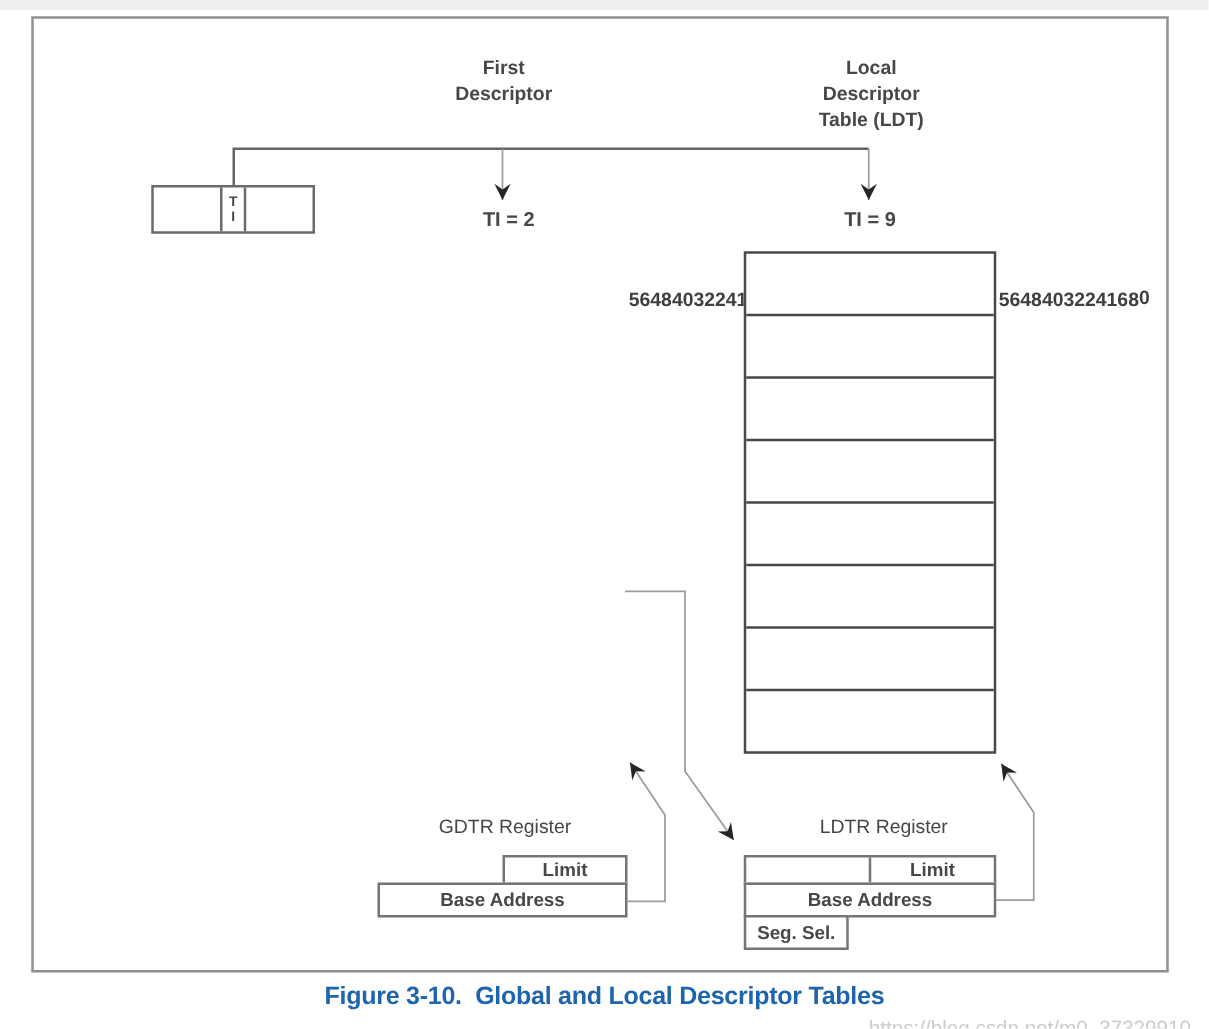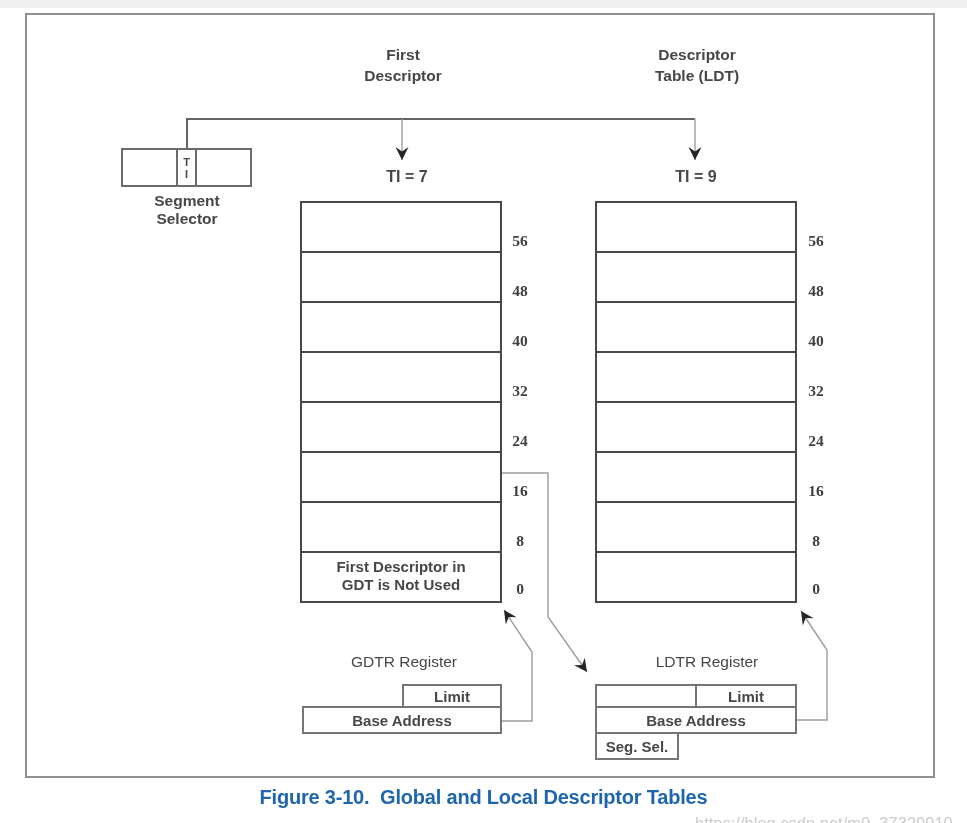"Local" div { html: none -> <div>Local</div> }
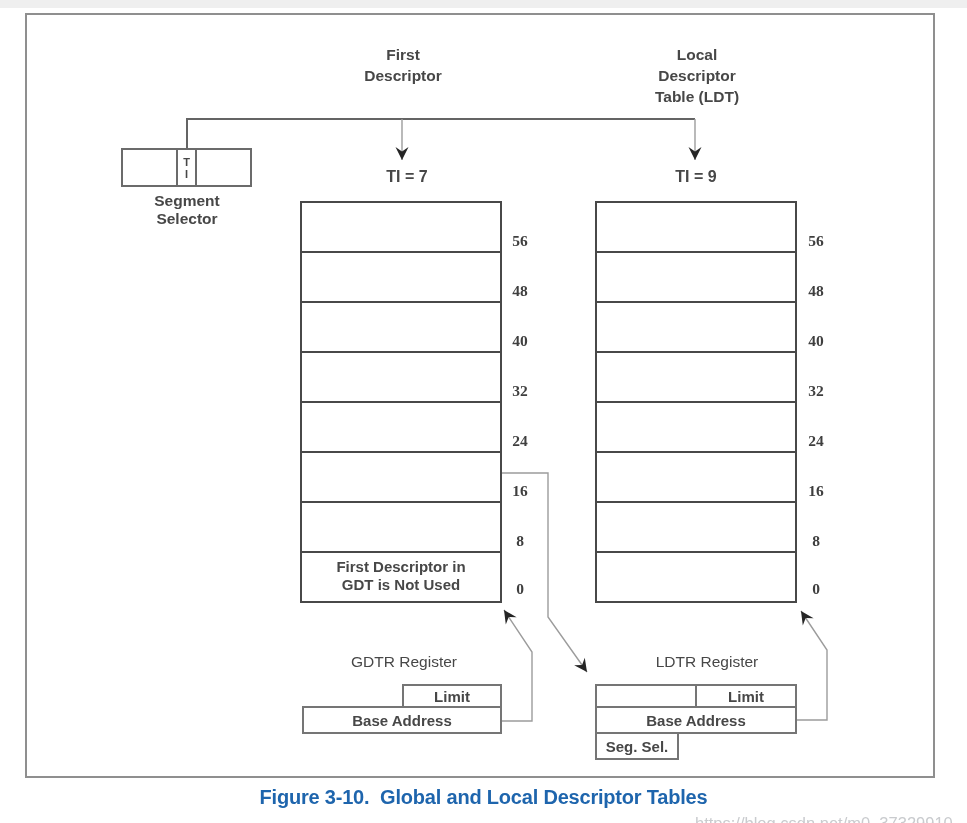"TI = 7" div.abs { text: 7 -> 2 }
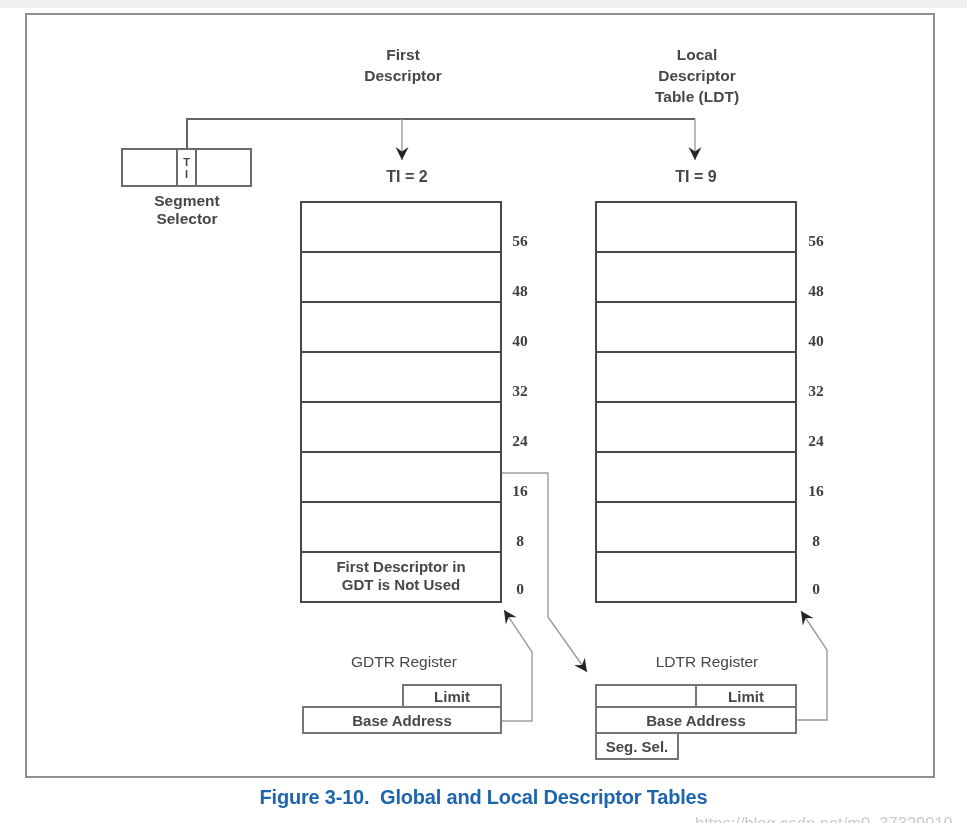"Segment" div.abs { html: <div> <div>Segment</div> <div>Selector</div> </div> -> none }
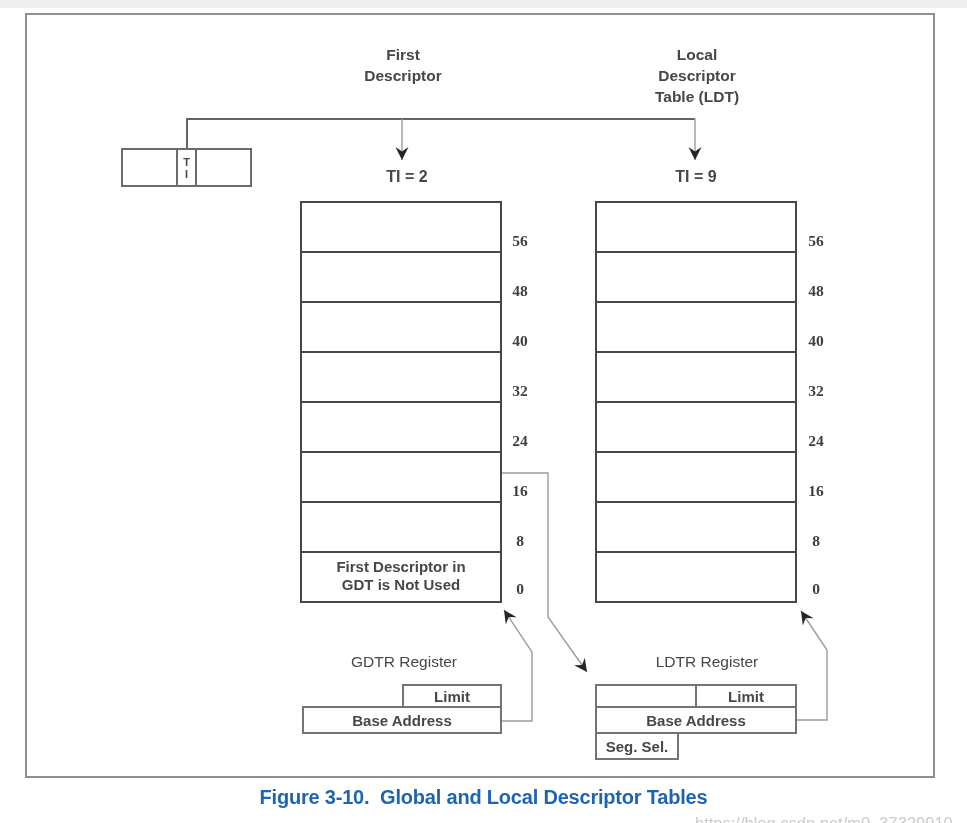"56" .offsets { flex-direction: column -> row; font-family: Liberation Serif, serif -> none }
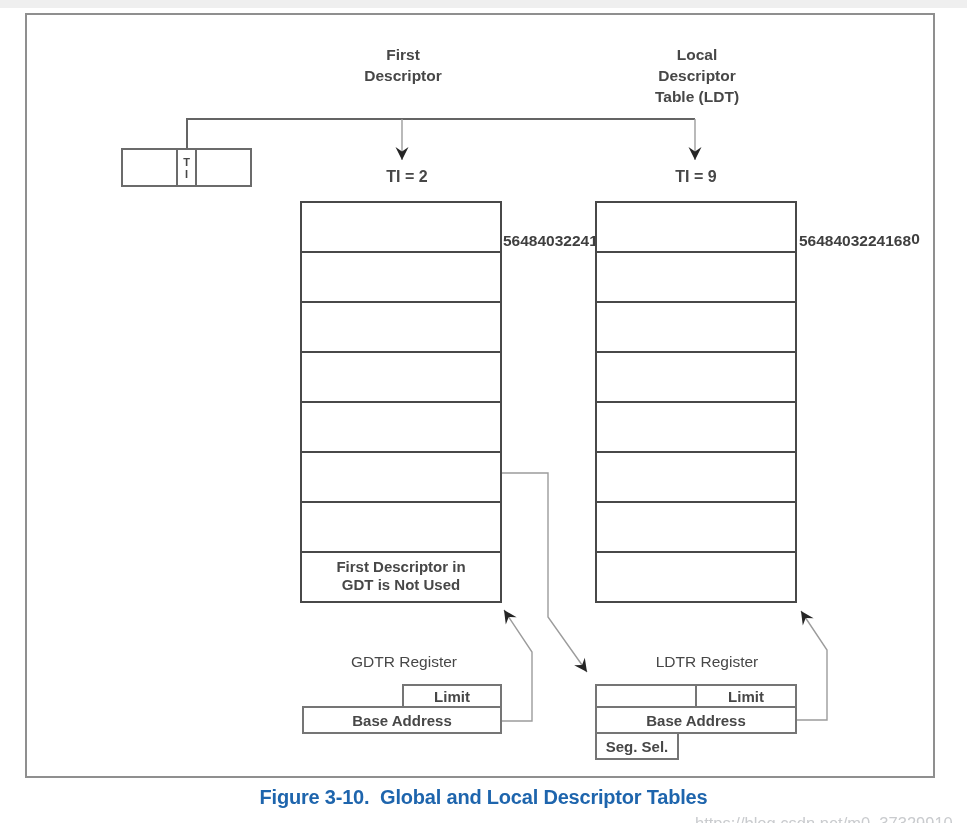"First Descriptor in" div.abs { html: <div> <div></div> <div></div> <div></div> <div></div> <div></div> <div></div> <div></div> <div> <div> <div>First Descriptor in</div> <div>GDT is Not Used</div> </div> </div> </div> -> none }
